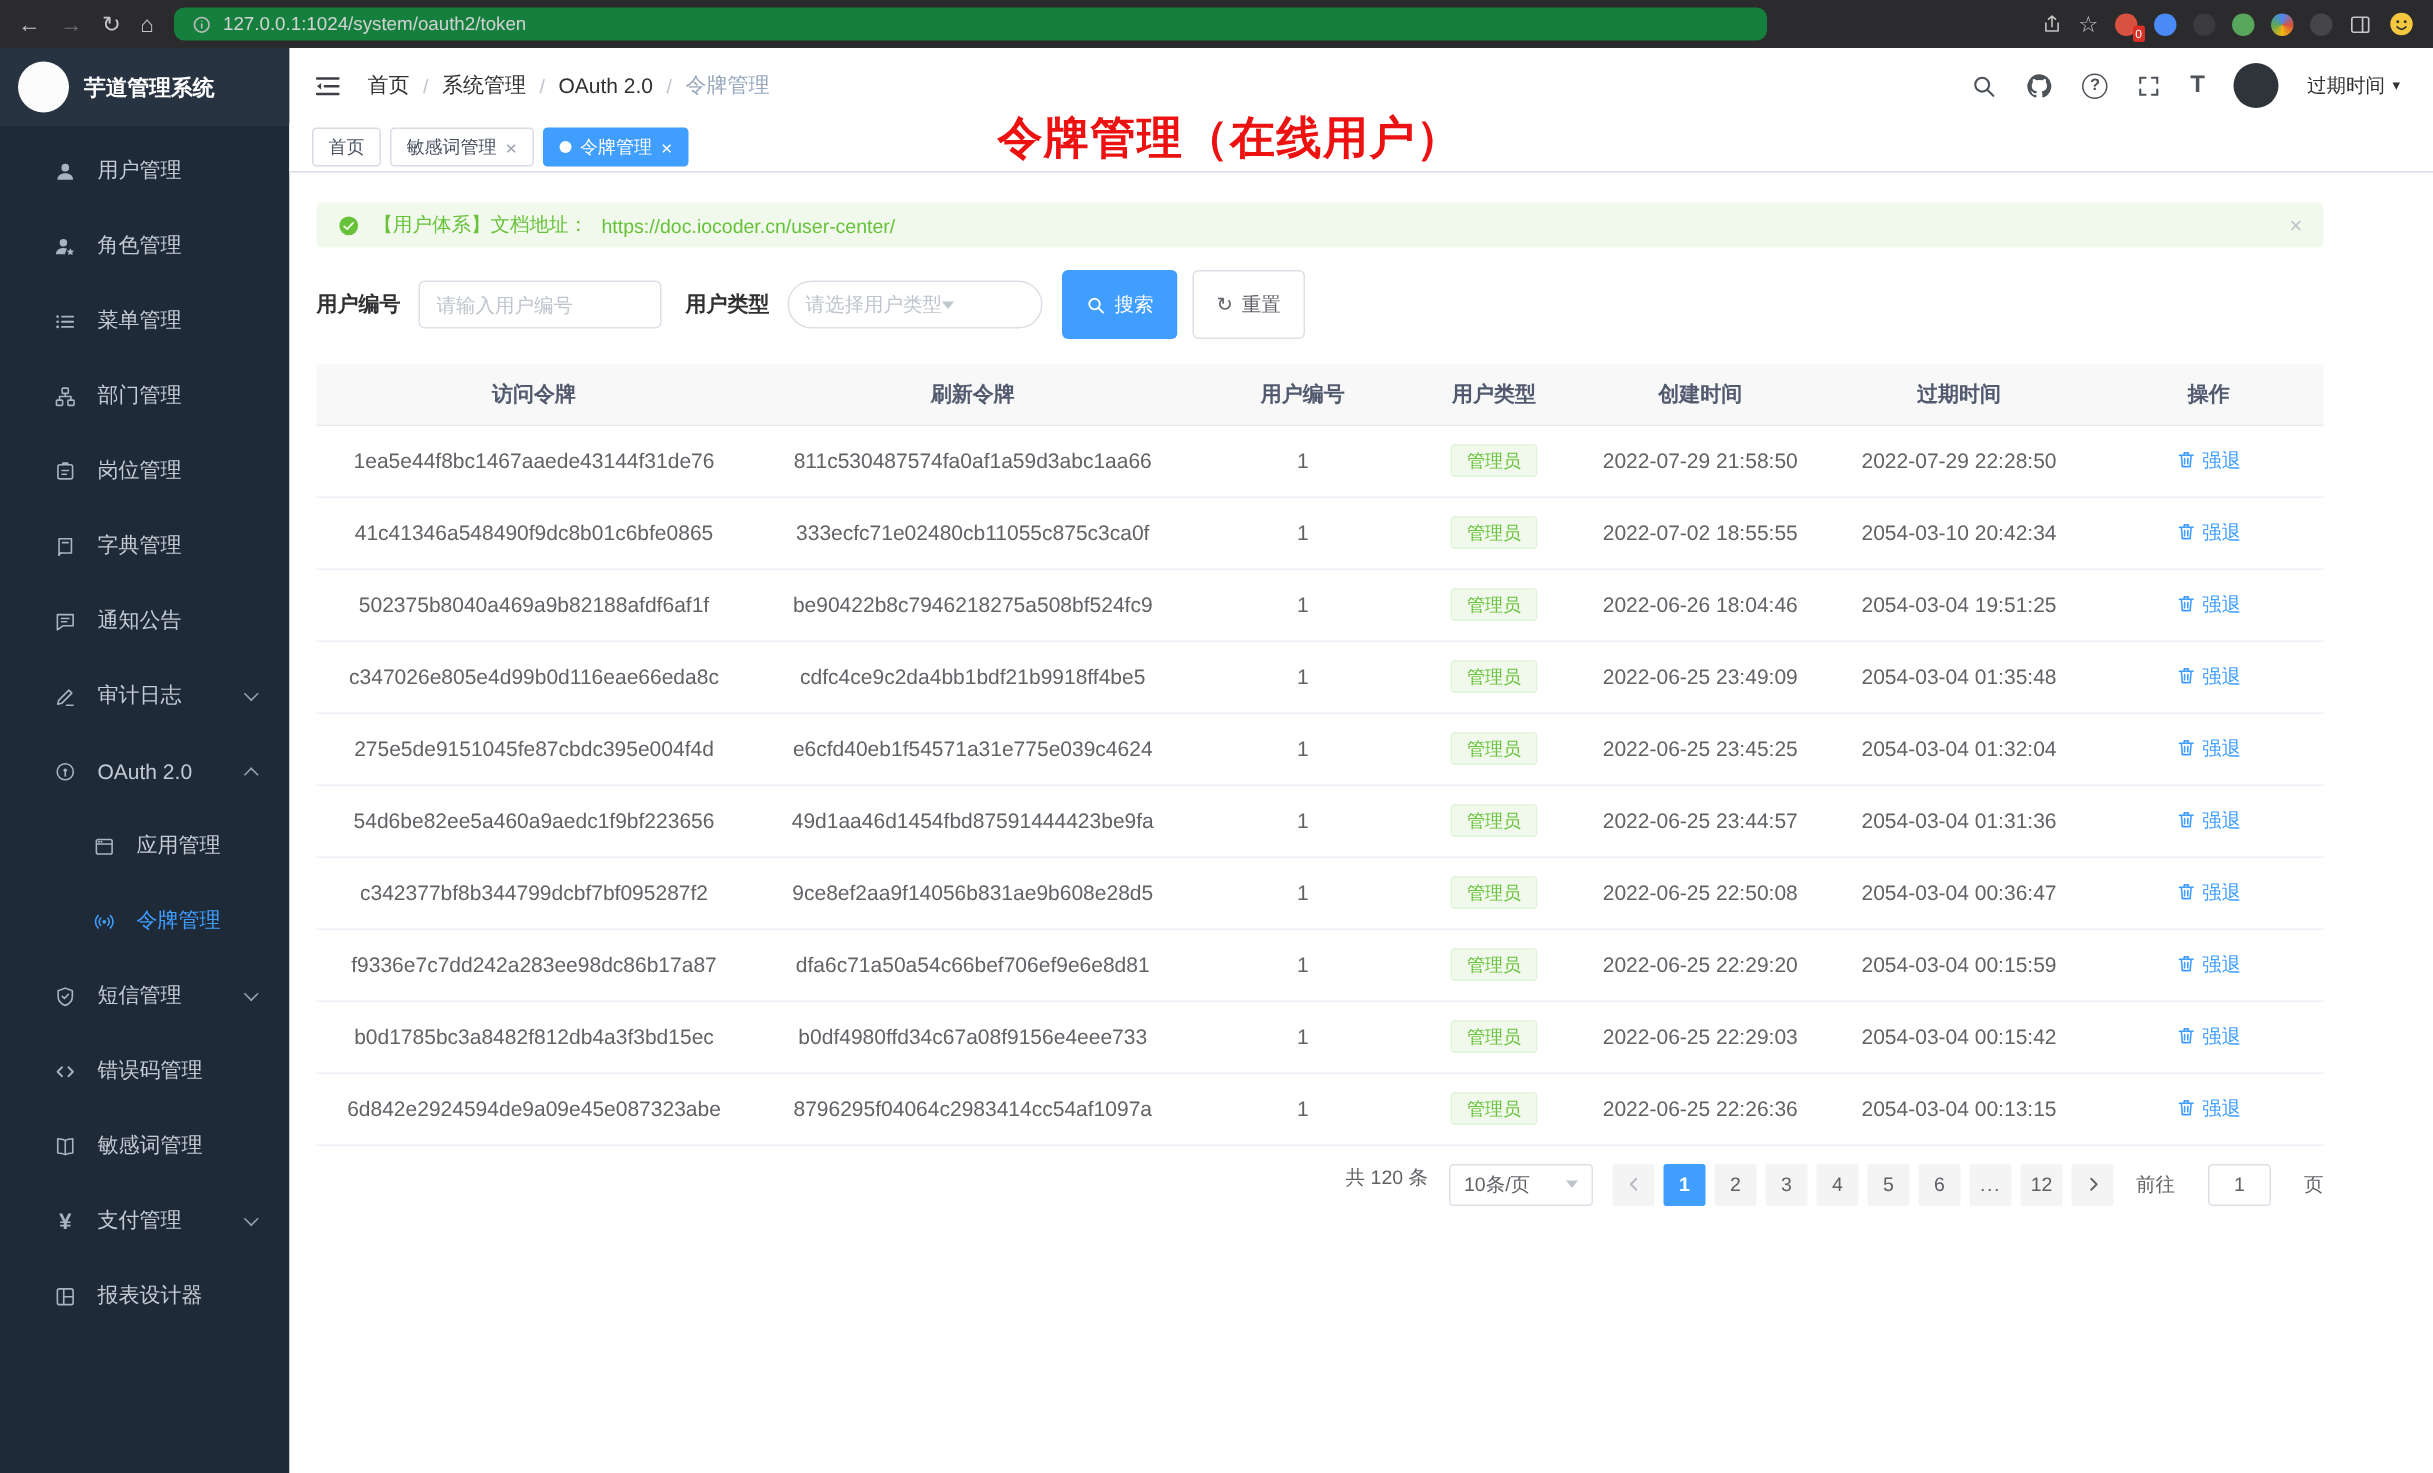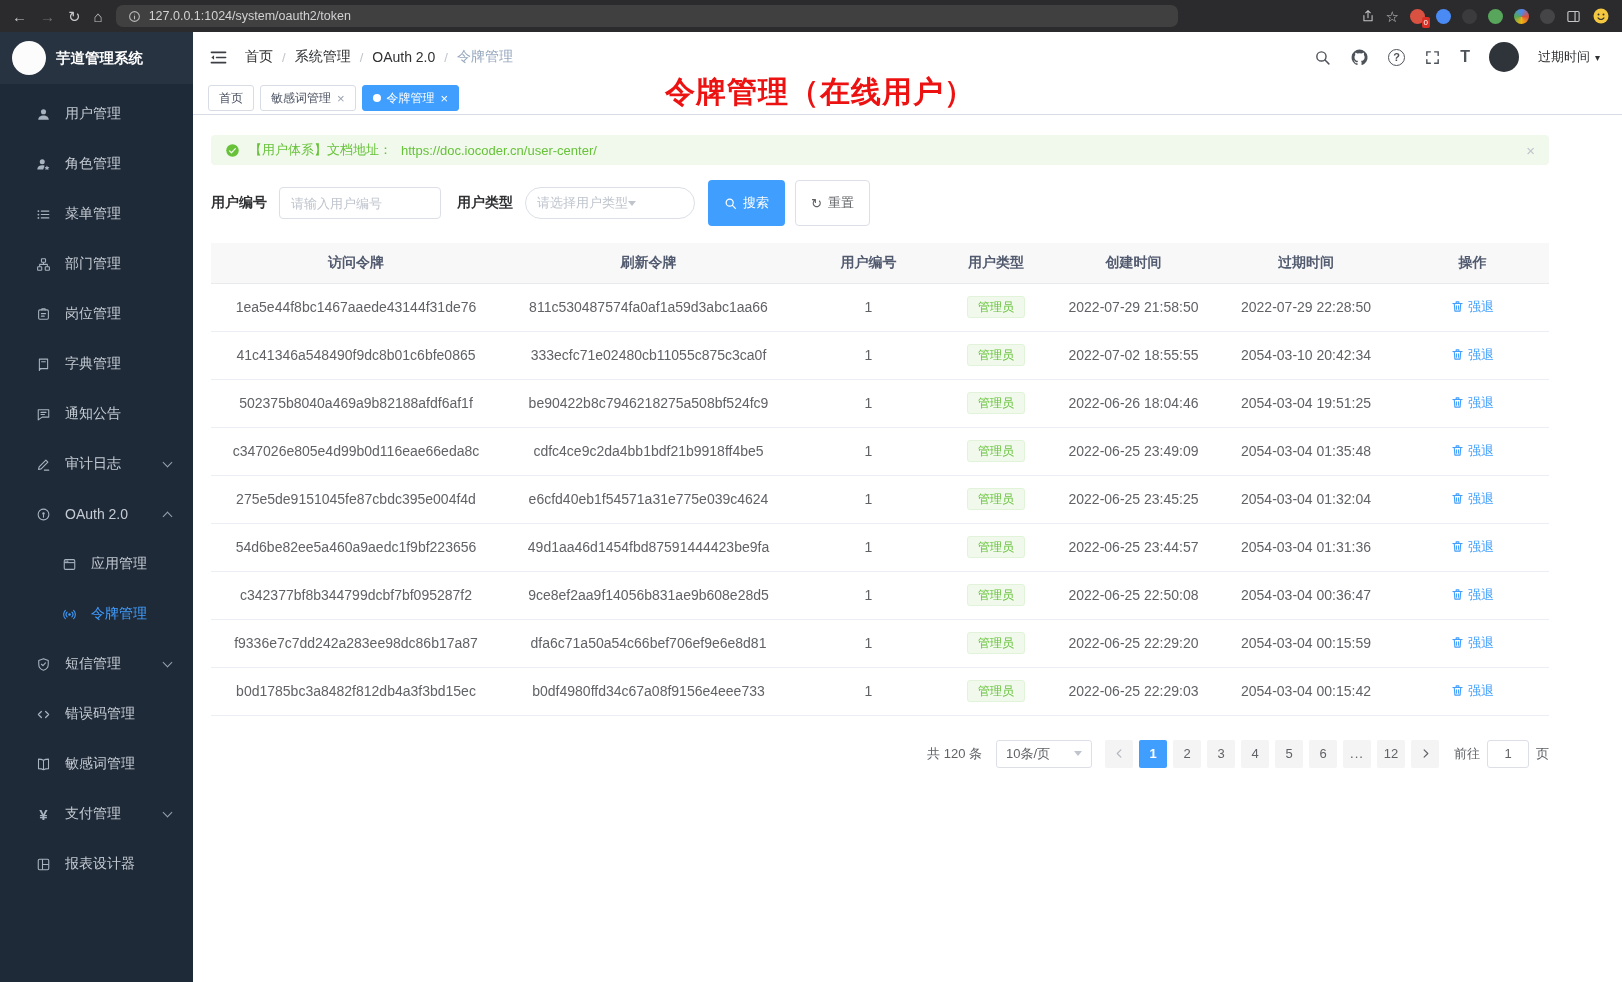"127.0.0.1:1024/system/oauth2/token" .url-pill { background: #404040 -> #15803d }
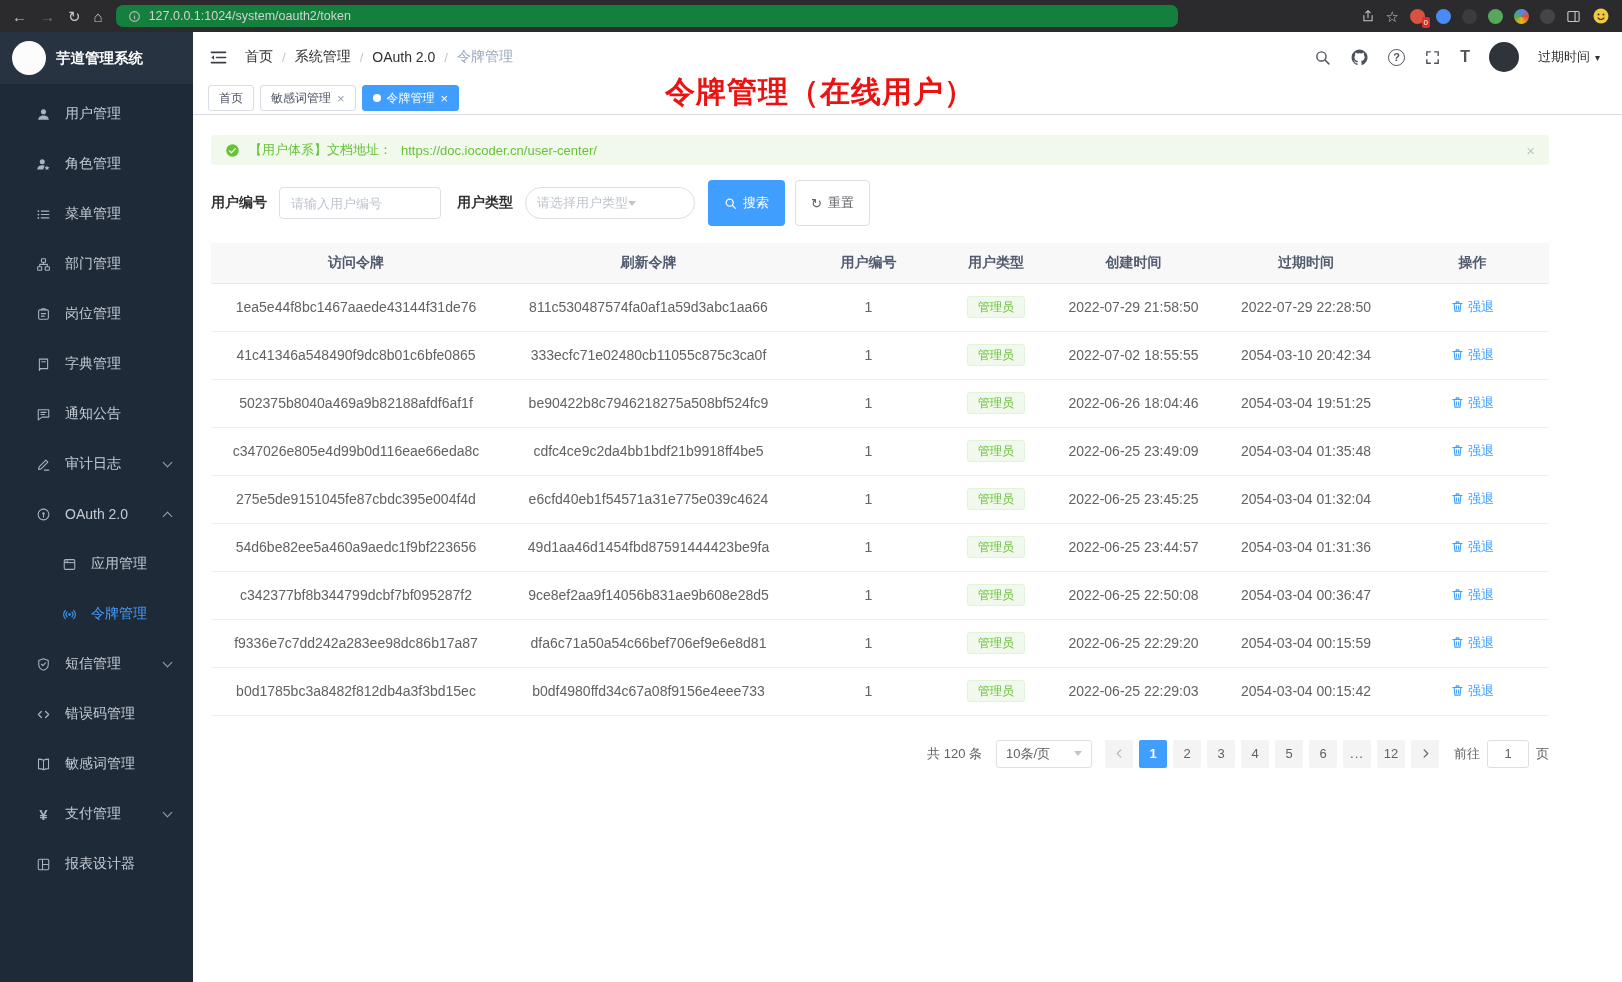"6d842e2924594de9a09e45e087323abe" tr { html: none -> <tr> <td>6d842e2924594de9a09e45e087323abe</td> <td>8796295f04064c2983414cc54af1097a</td> <td>1</td> <td><span>管理员</span></td> <td>2022-06-25 22:26:36</td> <td>2054-03-04 00:13:15</td> <td><a> <svg> <path></path> </svg> <span>强退</span> </a></td> </tr> }
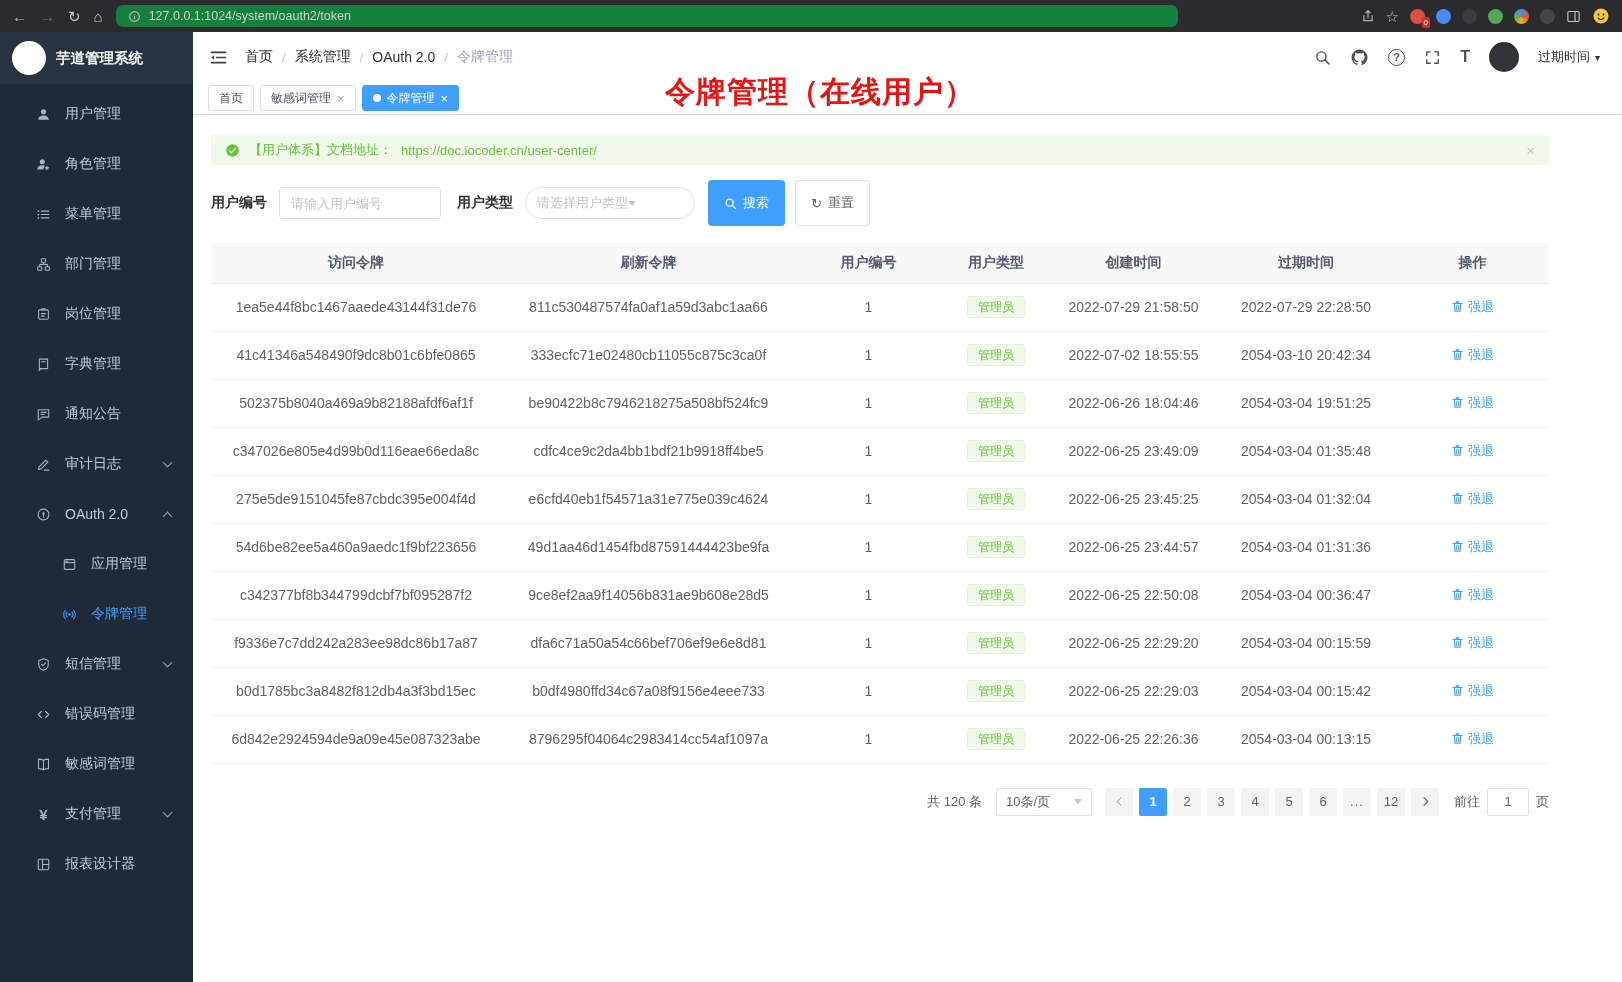"共 120 条" .pager { align-items: center -> none; margin-top: 24px -> 12px }
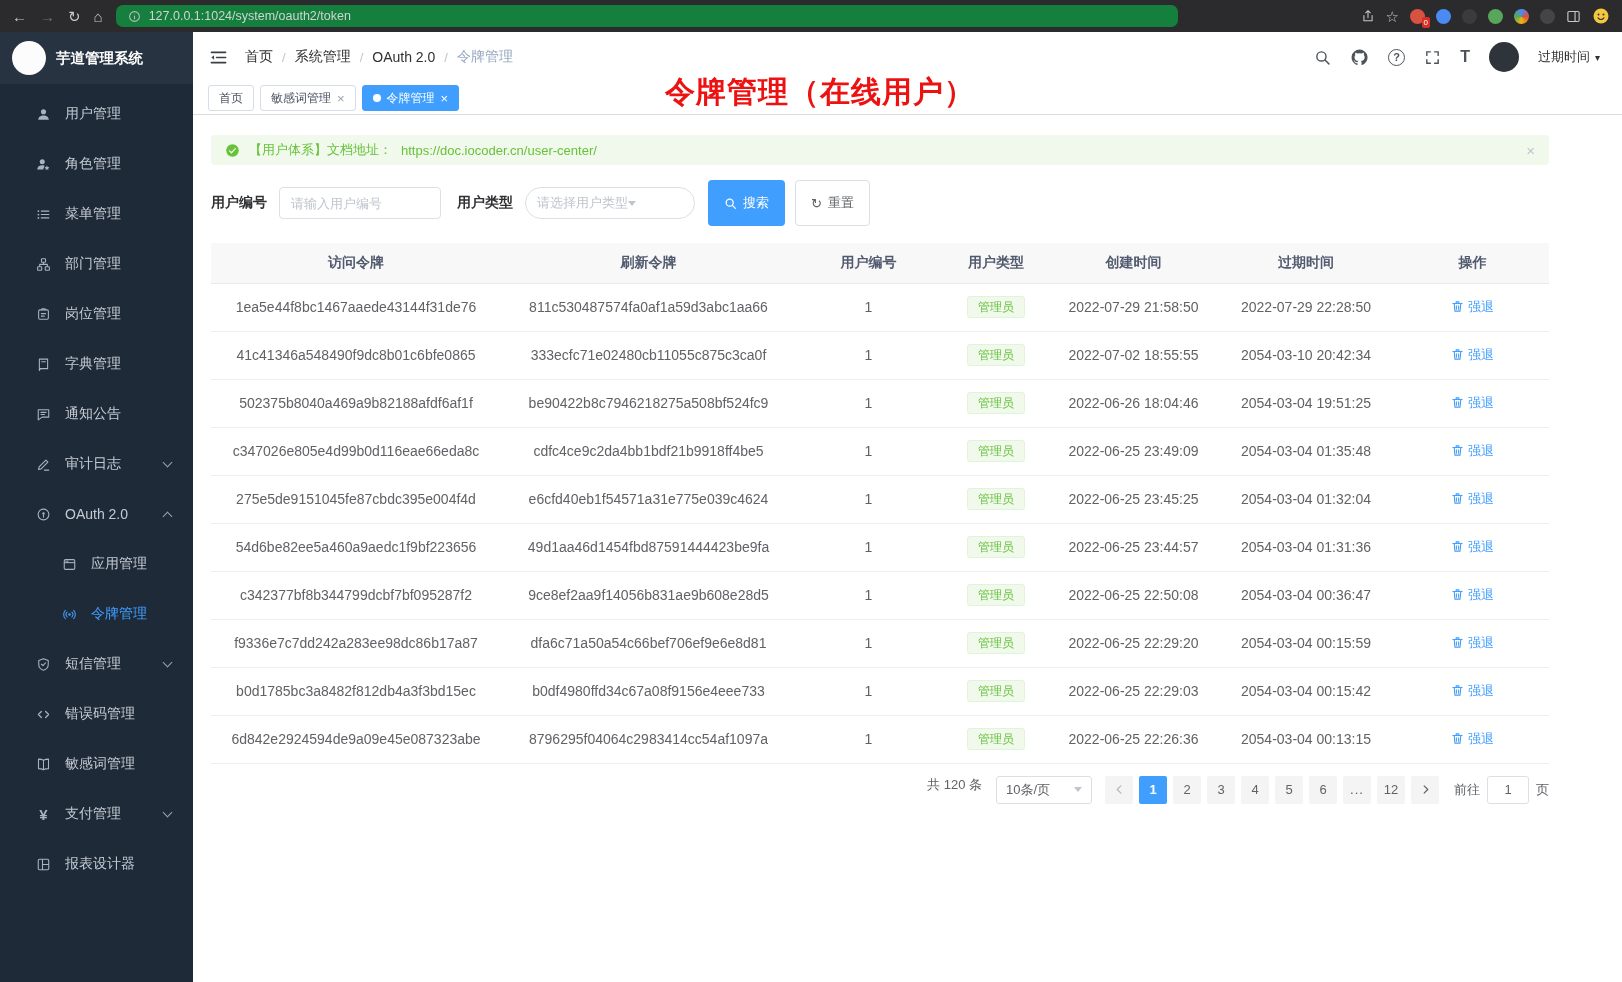"前往" .goto { gap: 7px -> 22px }
